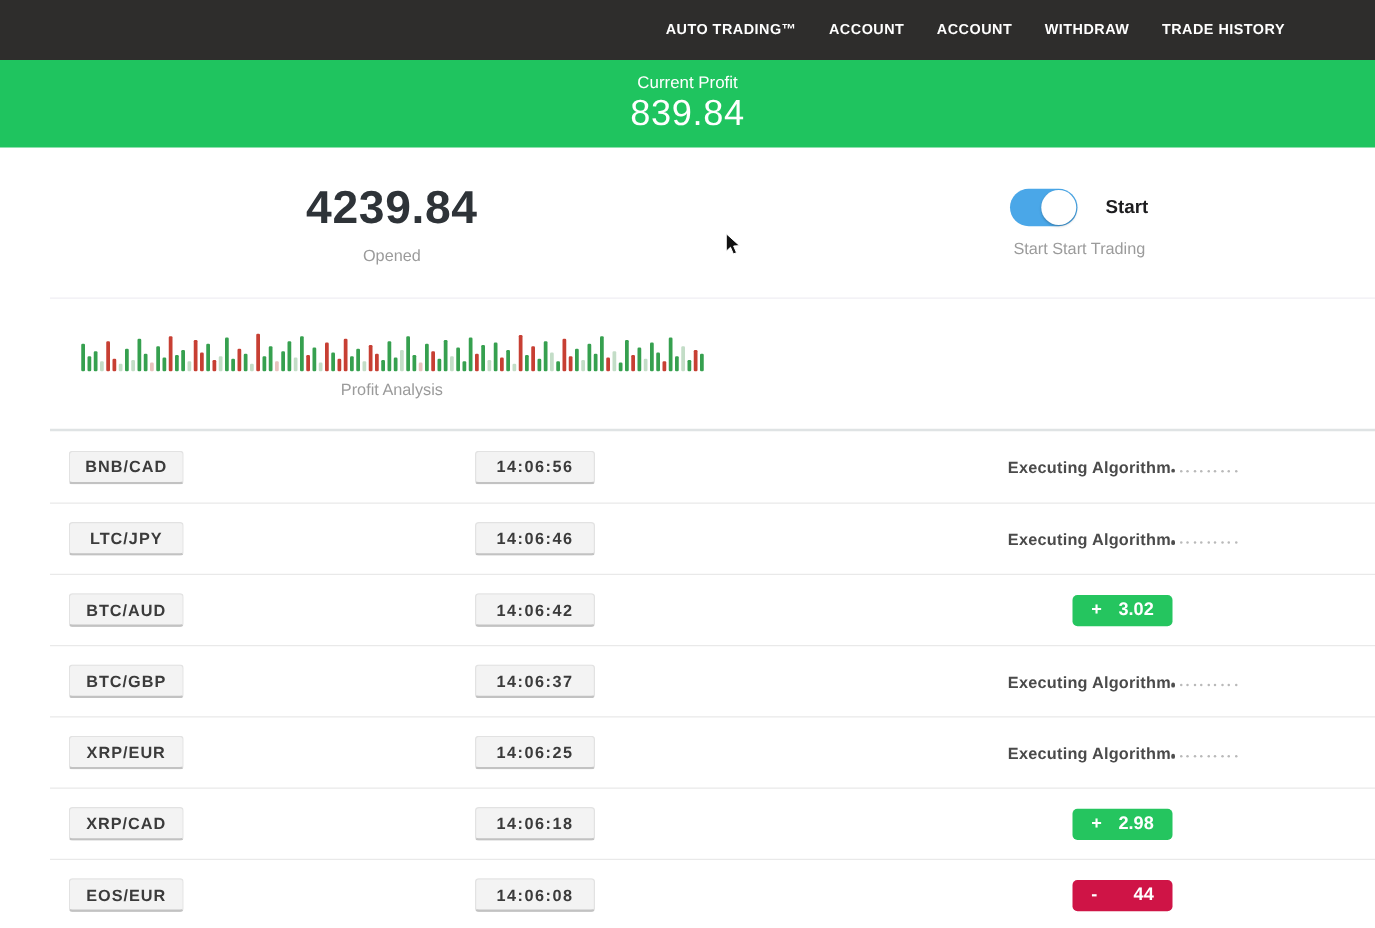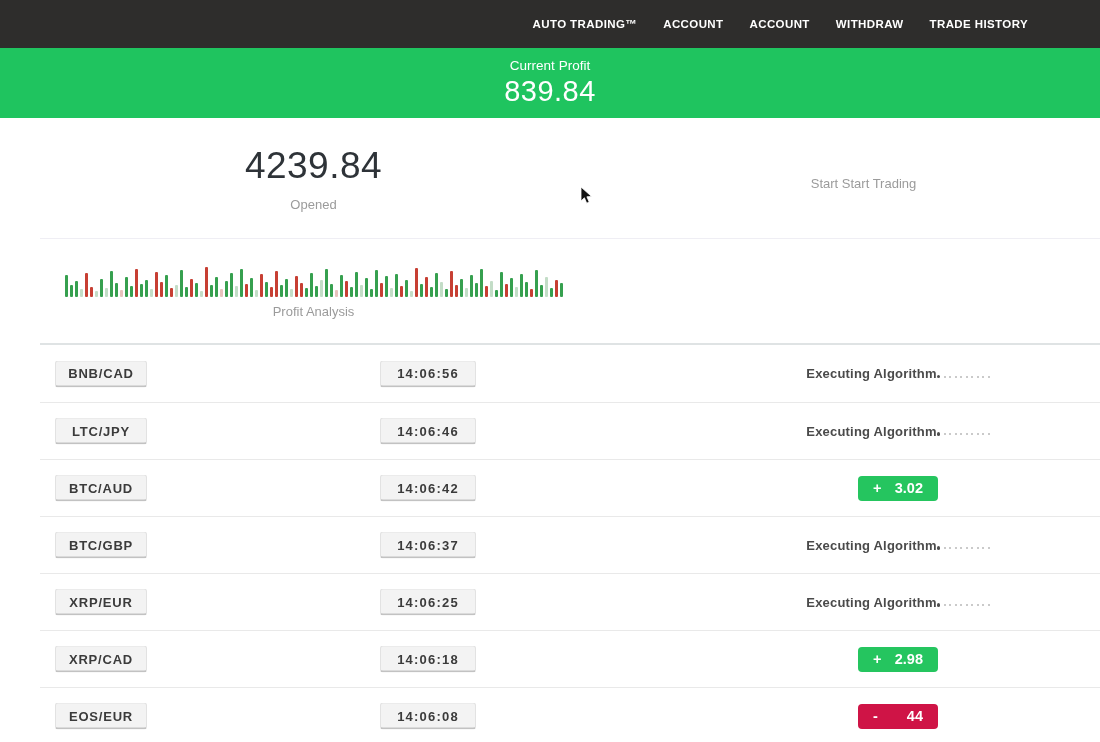"4239.84" .big-number { font-weight: normal -> bold }
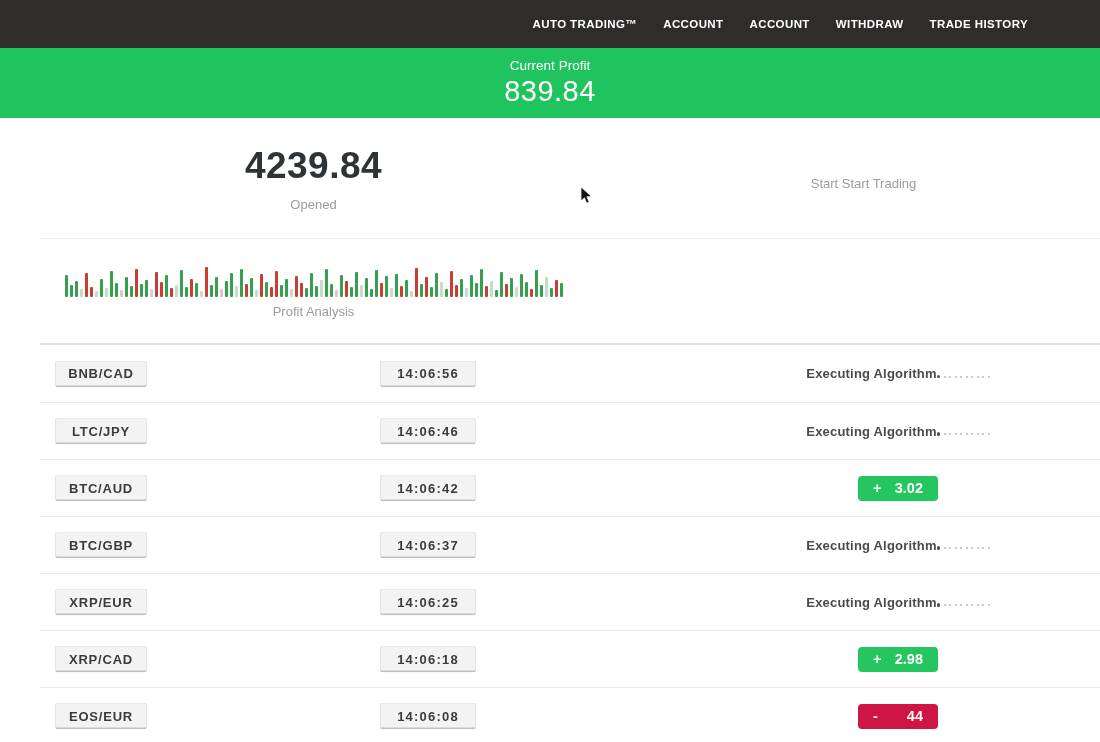"Start" div.toggle-wrap { html: none -> <div> <div> <div></div> </div> <div>Start</div> </div> }
